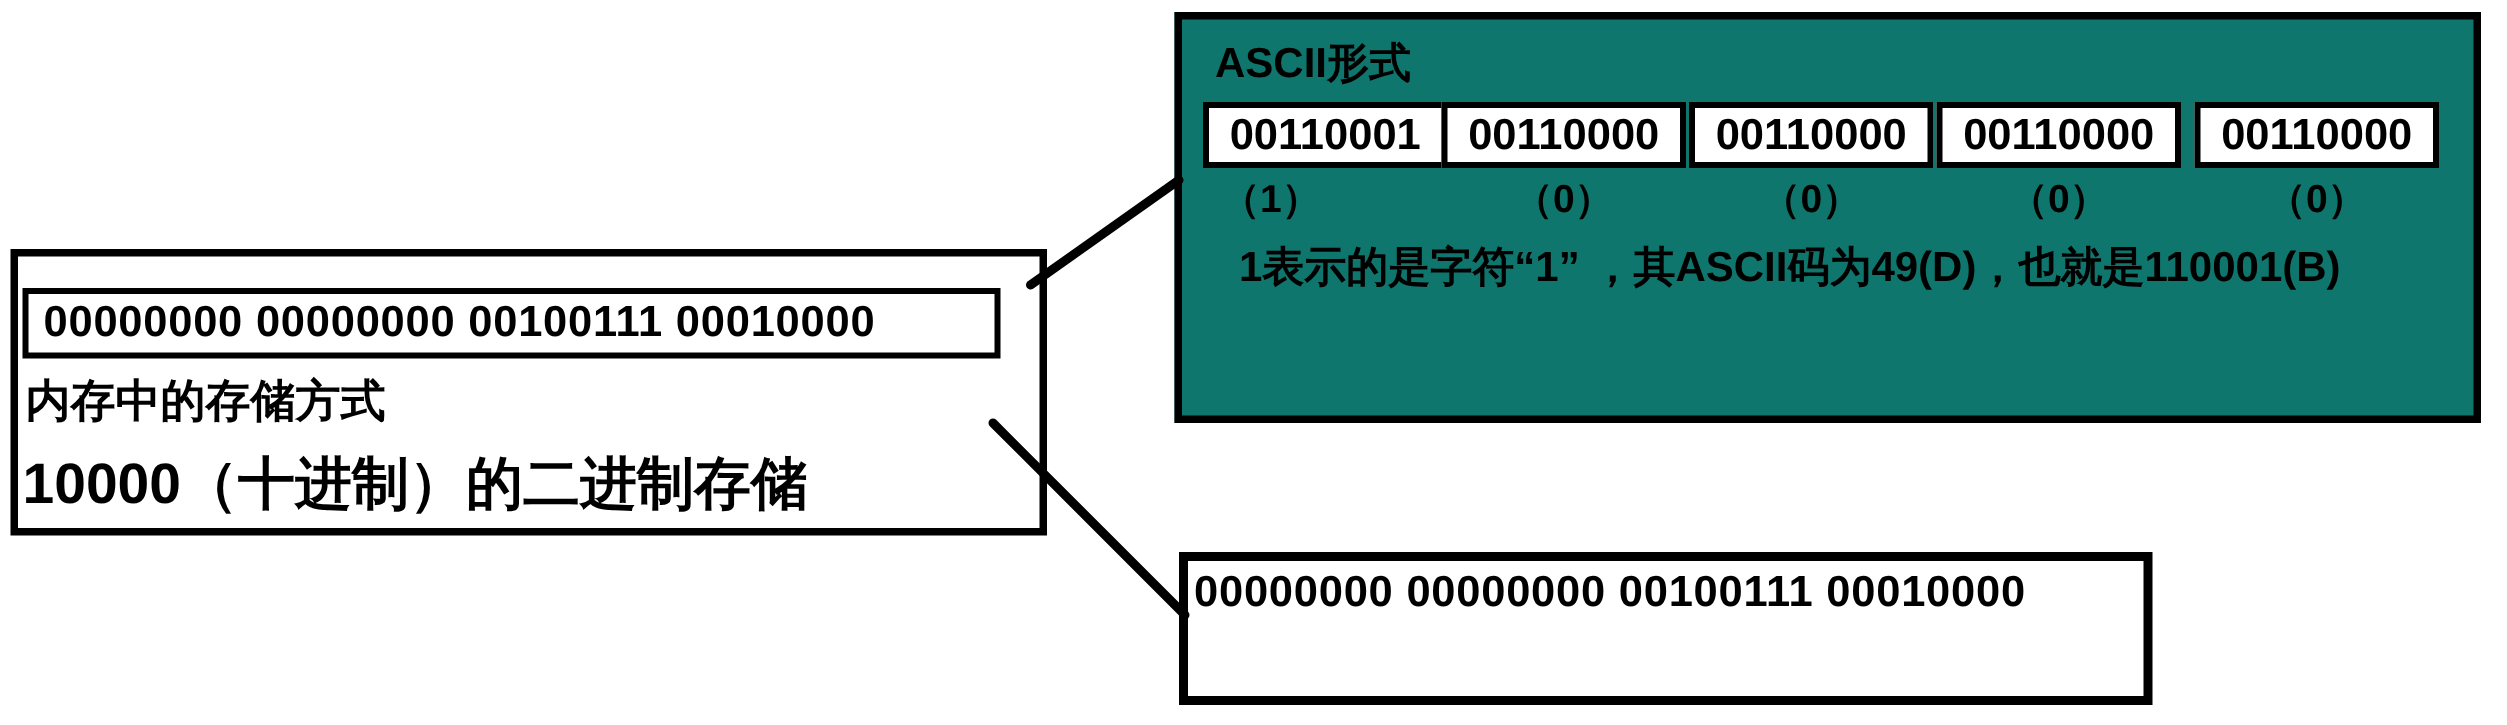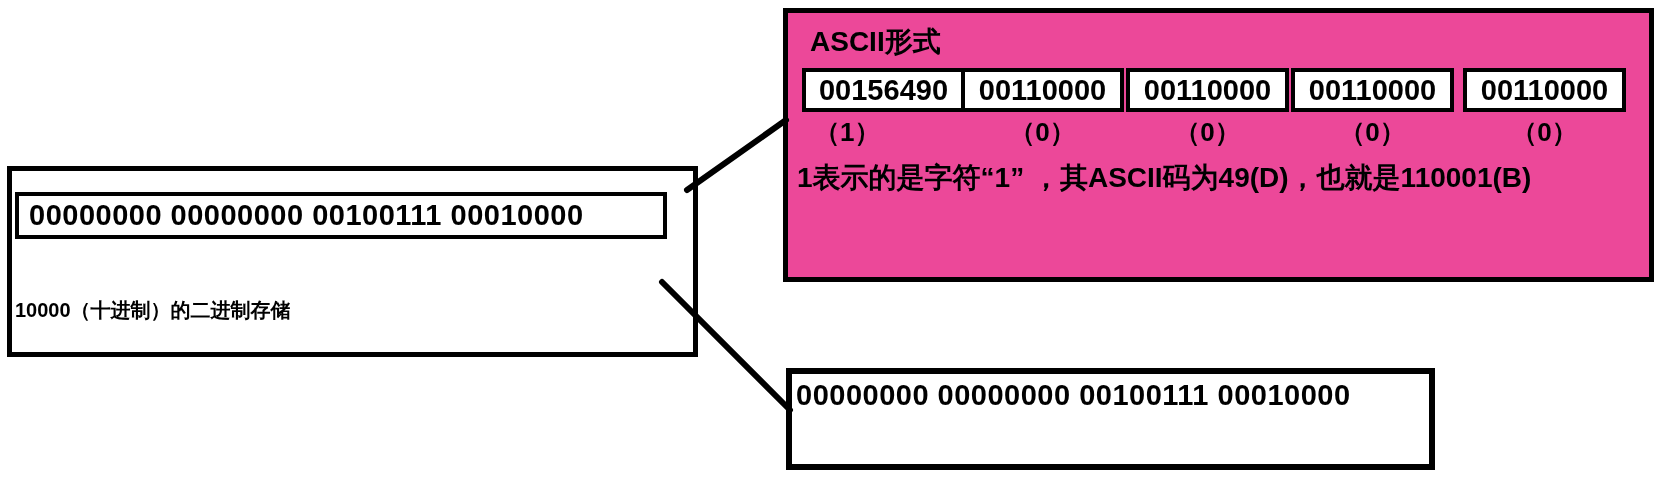"ASCII形式" .ascii-box { background: #ec4899 -> #0f766e }
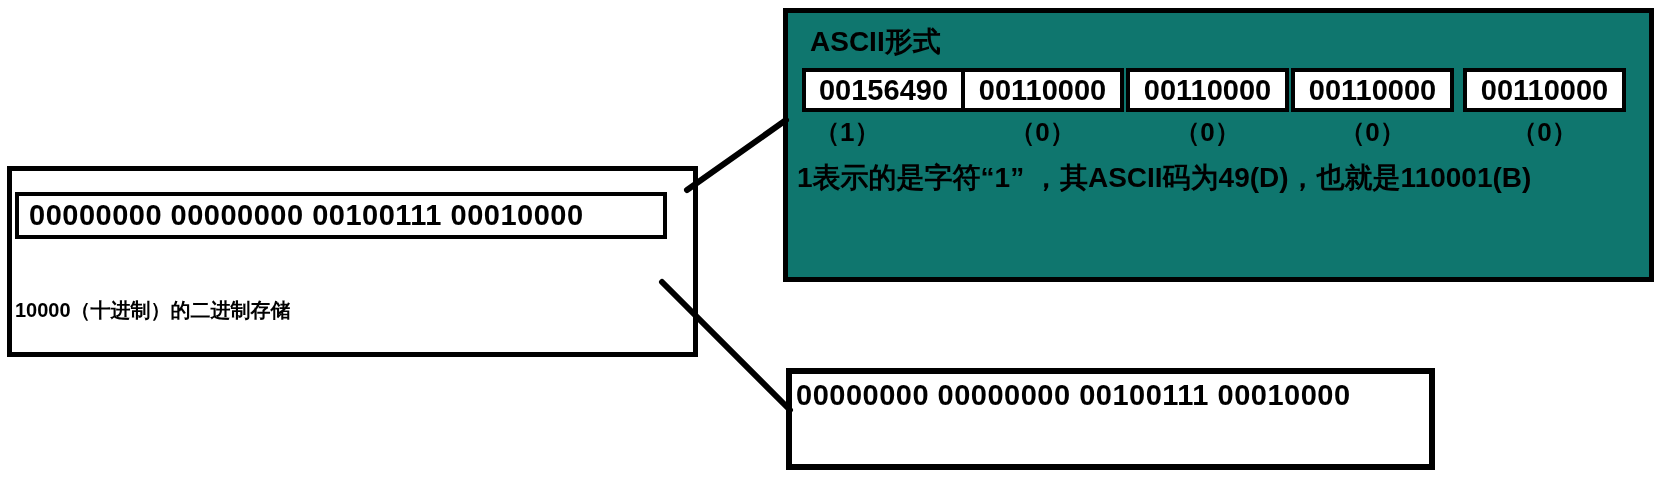"00156490" div.byte-cell { text: 00156490 -> 00110001 }
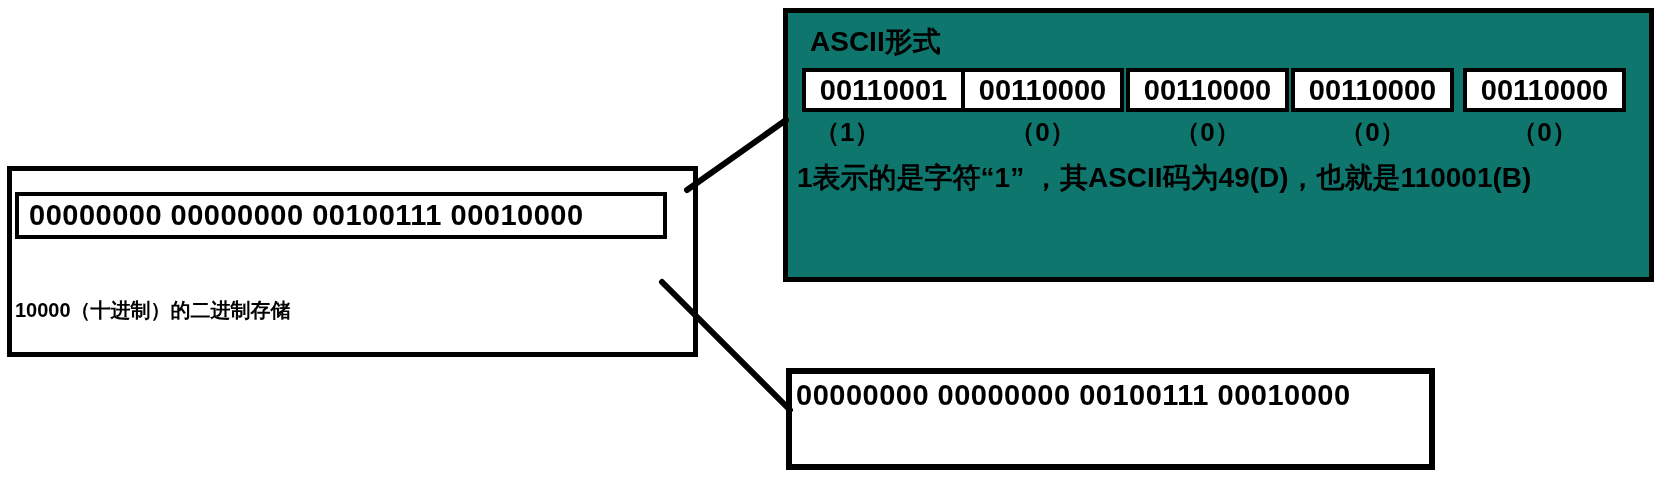"1表示的是字符“1” ，其ASCII码为49(D)，也就是110001(B)" .ascii-note-1 { margin-left: none -> 29px }
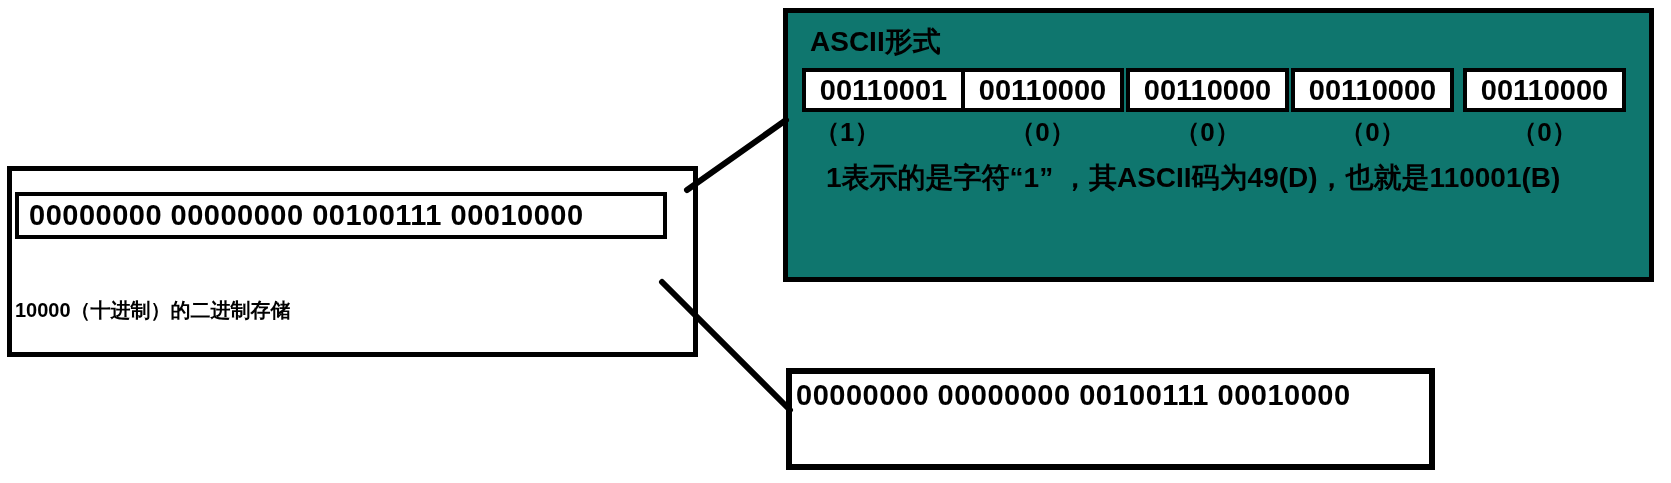"内存中的存储方式" div.memory-caption-1 { html: none -> <div>内存中的存储方式</div> }
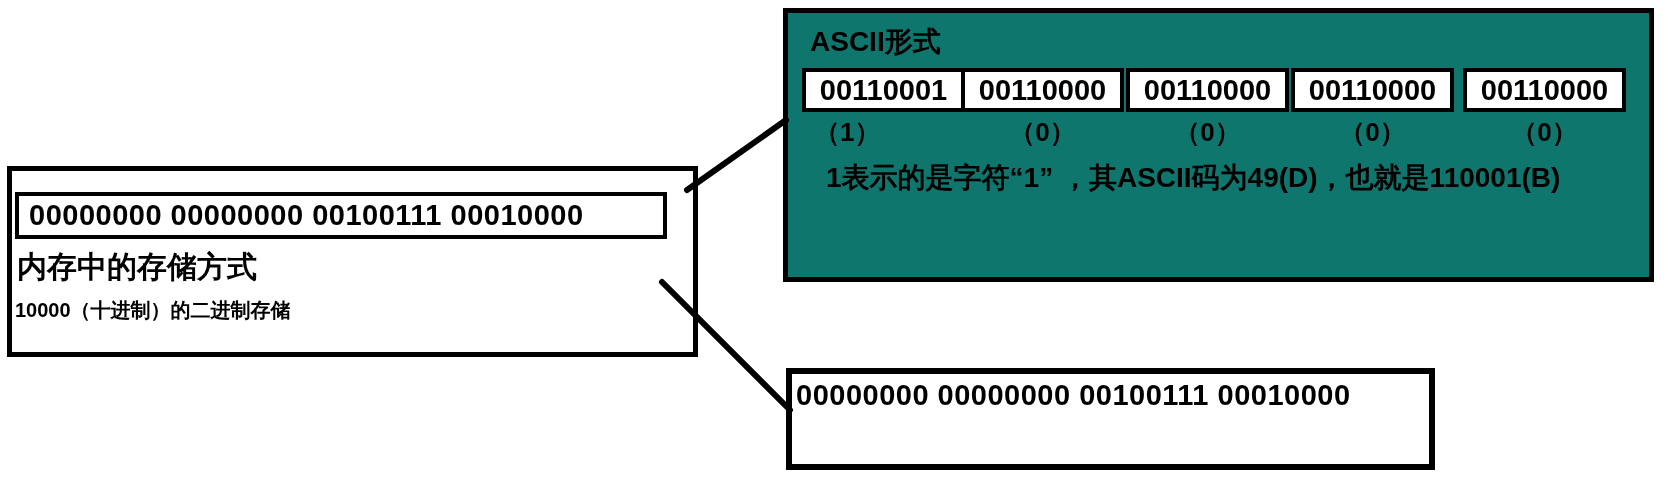"10000（十进制）的二进制存储" .memory-caption-2 { font-size: 20px -> 38px }
